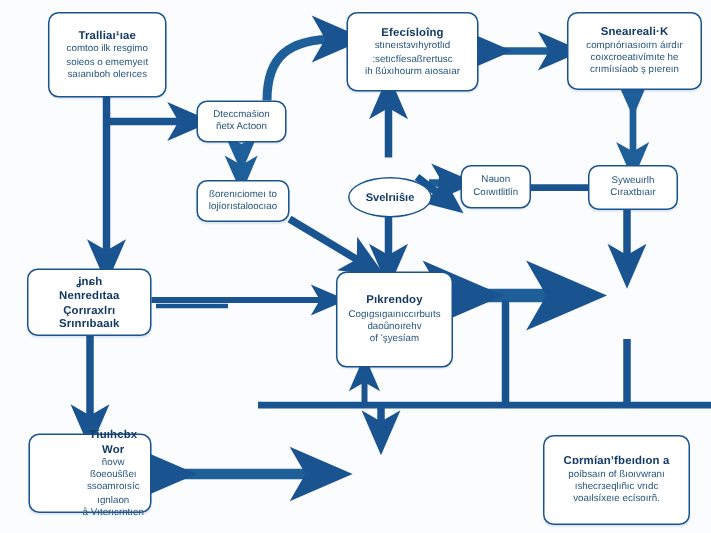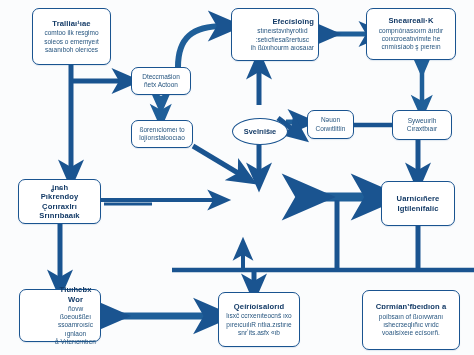"Efecísloîng" div.node { align-items: flex-end -> none }
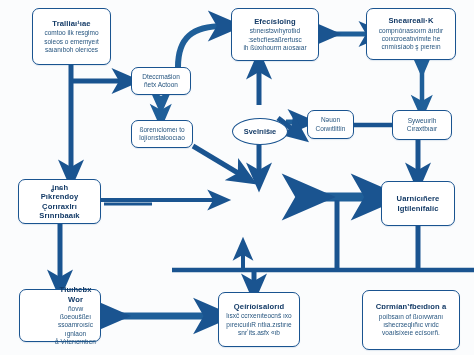"Sneaıreali·K" div.node { left: 366px -> 378px }
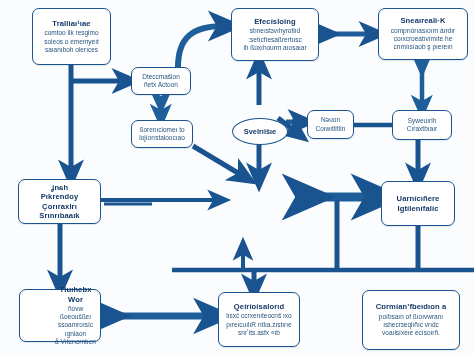"ʝnɕh" div.t { text: Pıkrendoy -> Nenredıtaa }
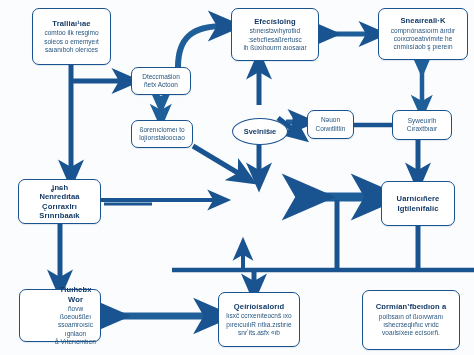"Pıkrendoy" div.node { html: none -> <div> <div>Pıkrendoy</div> <div>Cogıgsıgaınıccırbuıts daoůnoırehv of ʻşyesíam</div> </div> }
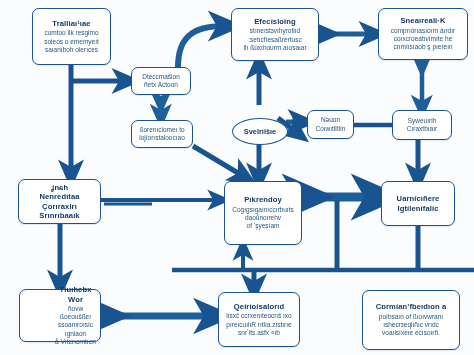"Uarnícıñere" div.node { html: <div> <div>Uarnícıñere Igtílenífalíc</div> </div> -> none }
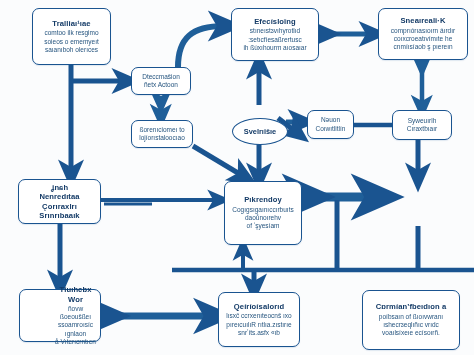"Qeíríoísalorıd" div.node { html: <div> <div>Qeíríoísalorıd</div> <div>lısxč ccrxenıteocnŝ ıxo pıreıcuılıR rıtlıa.zıstırıe snrʼíts.asfx «ıb</div> </div> -> none }
